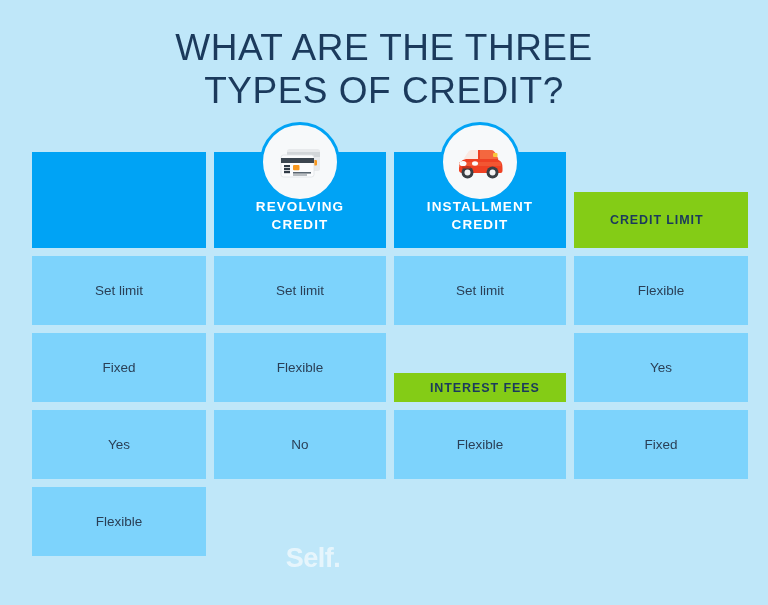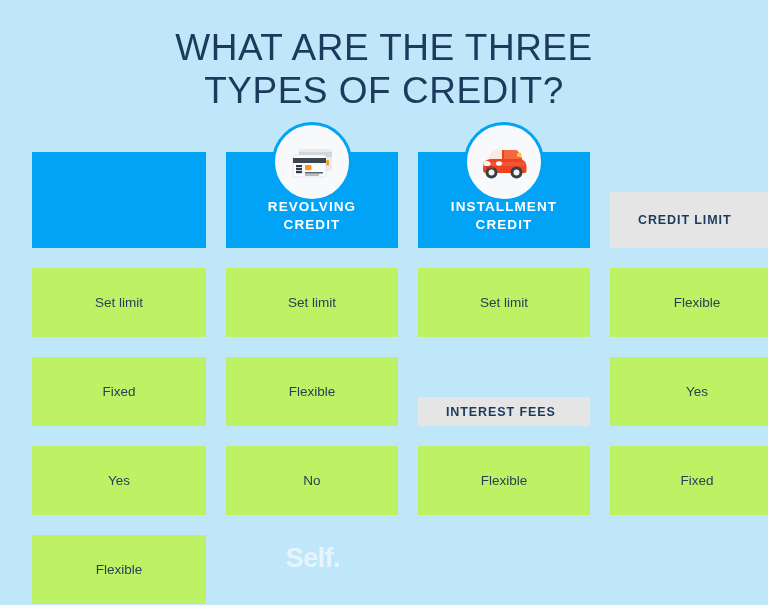"REVOLVING" #credit-table { gap: 20px -> 8px }
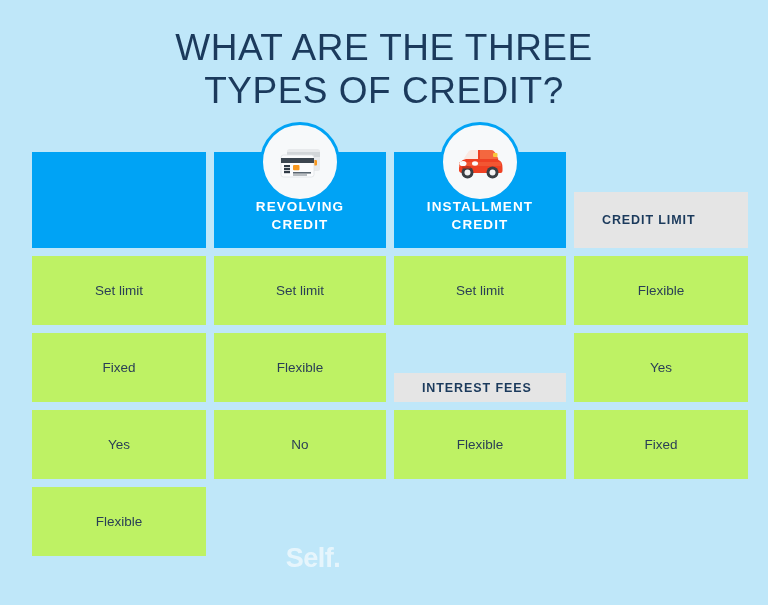"CREDIT LIMIT" .row-label { background: #e5e5e5 -> #84cc16; padding-left: 28px -> 36px }
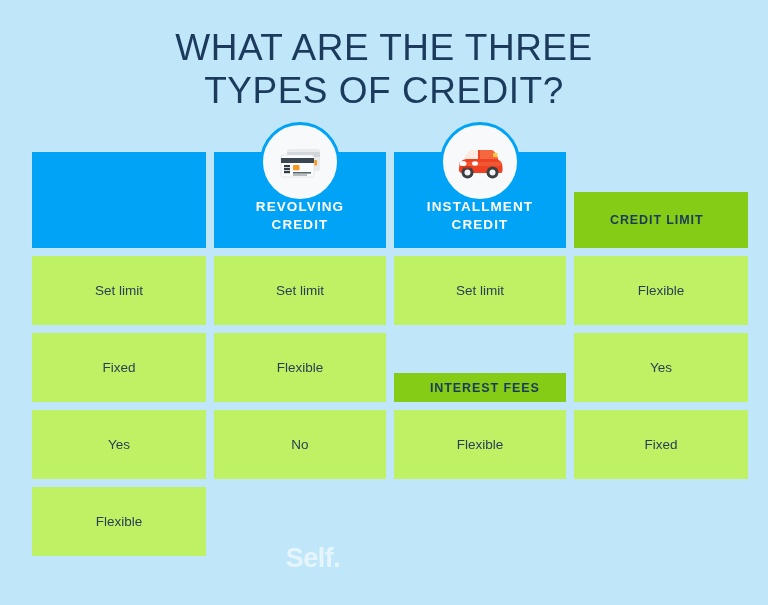"Set limit" .value-cell { background: #bef264 -> #7dd3fc }
